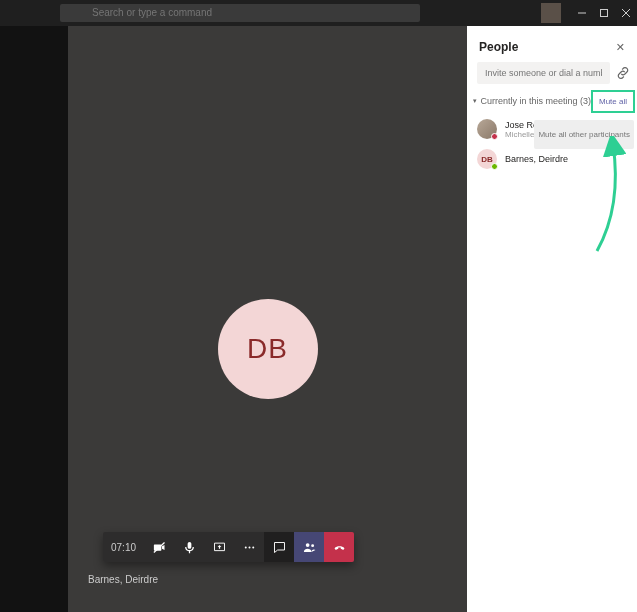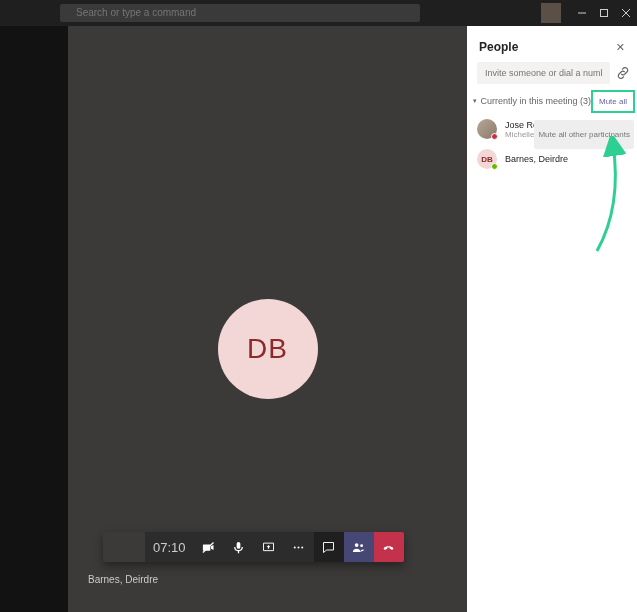"Search or type a command" .search-box { padding-left: 16px -> 32px }
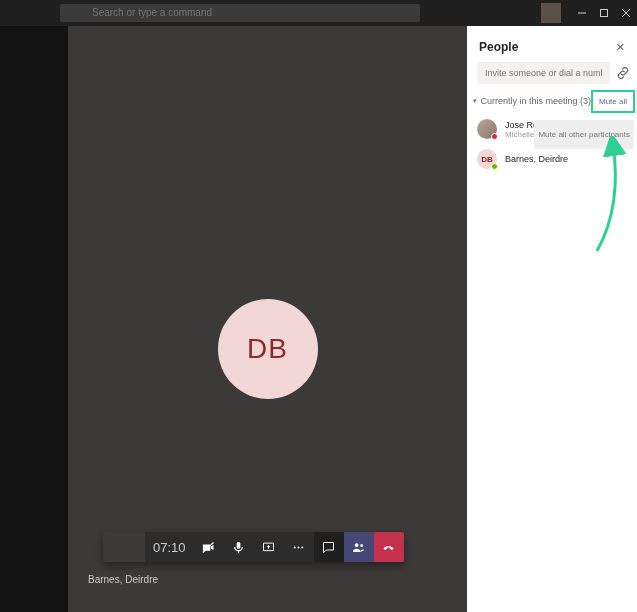"07:10" .cb-timer { font-size: 13px -> 10px; margin-left: 42px -> none }
